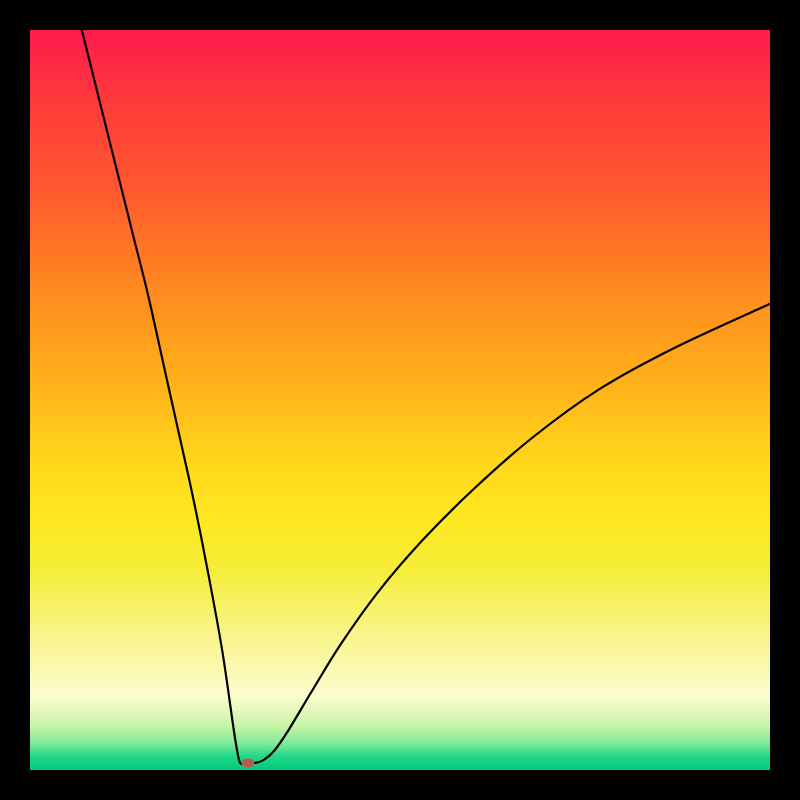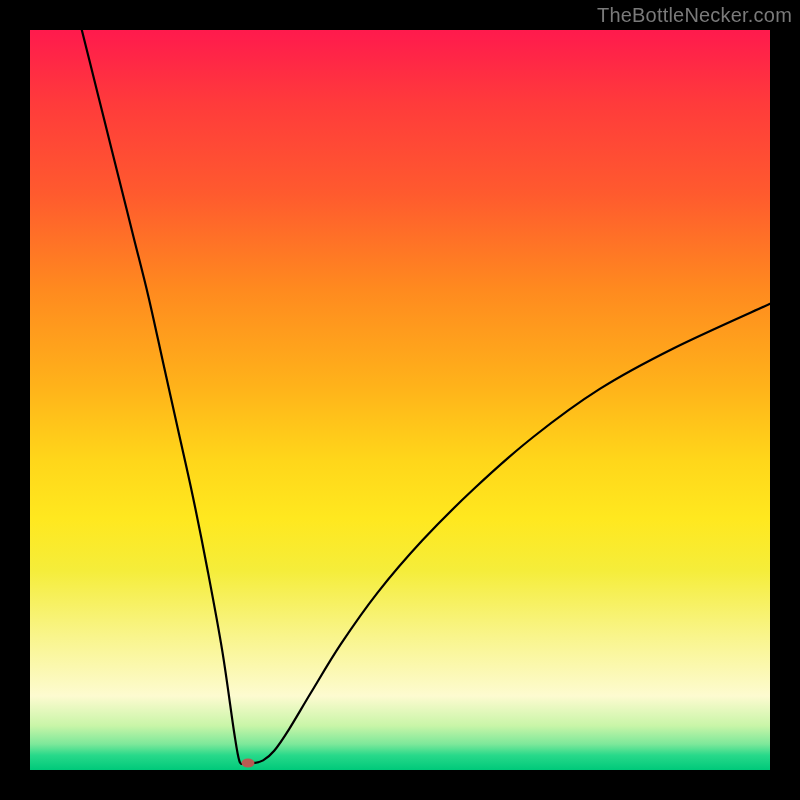"TheBottleNecker.com" div.watermark { html: <div>TheBottleNecker.com</div> -> none }
